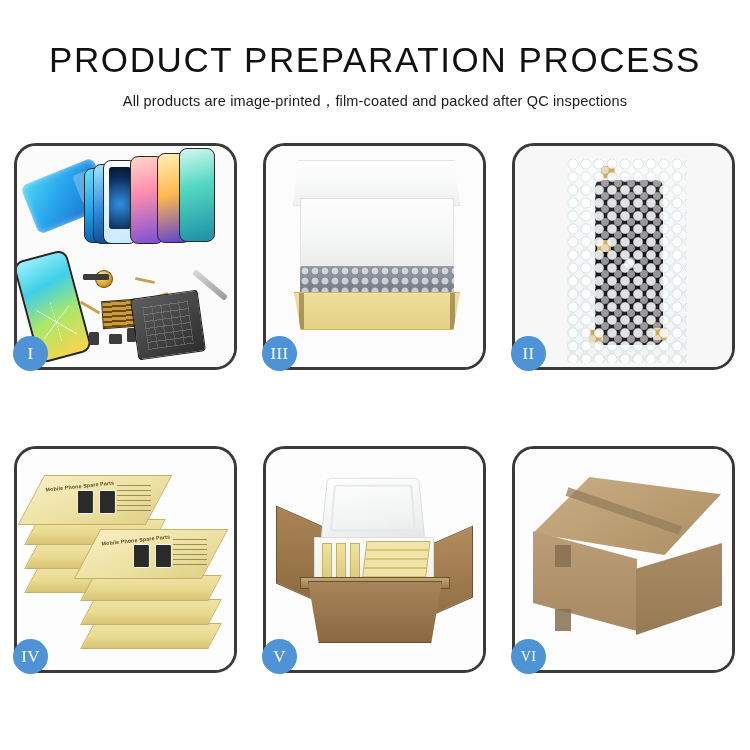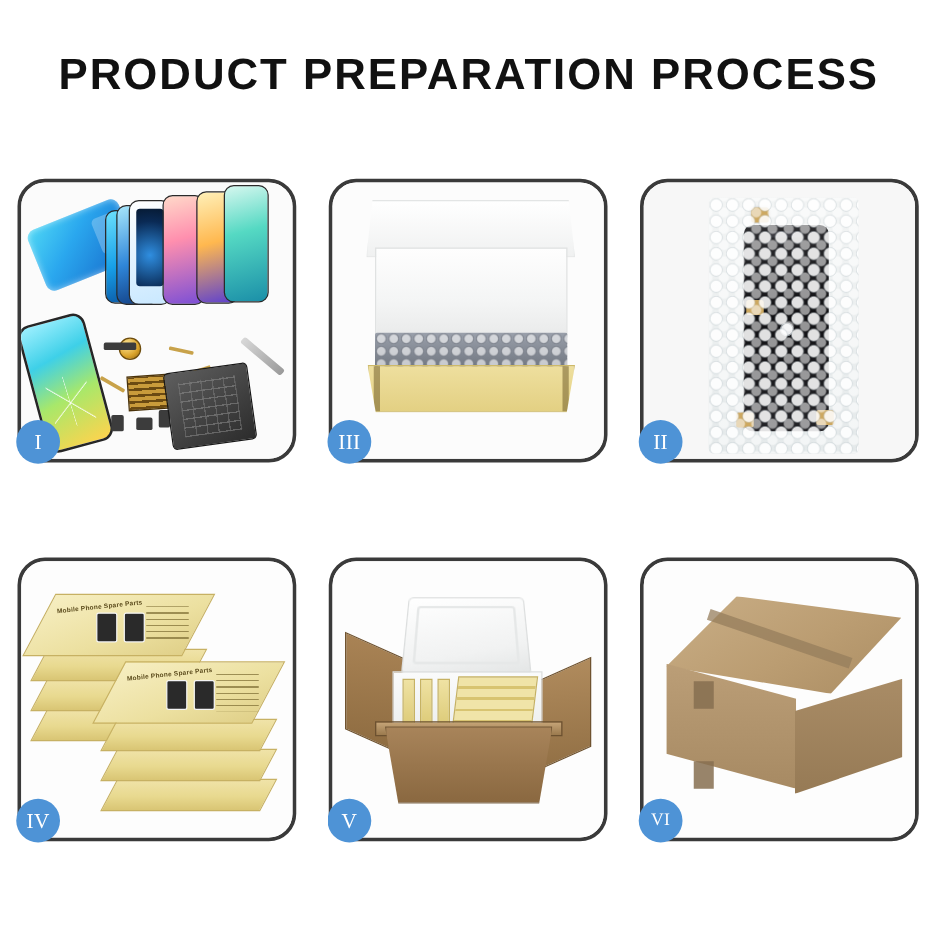"PRODUCT PREPARATION PROCESS" .page-title { font-weight: 700 -> 400 }
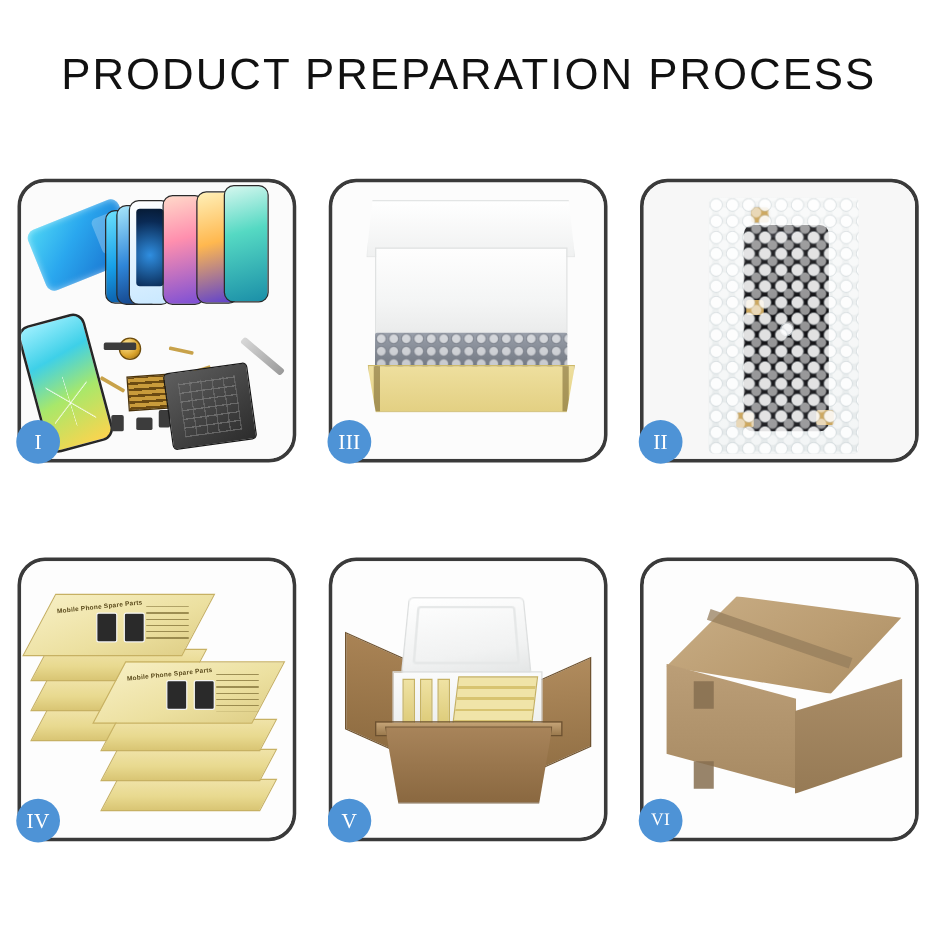"All products are" div.page-subtitle { html: none -> <div>All products are image-printed，film-coated and packed after QC inspections</div> }
